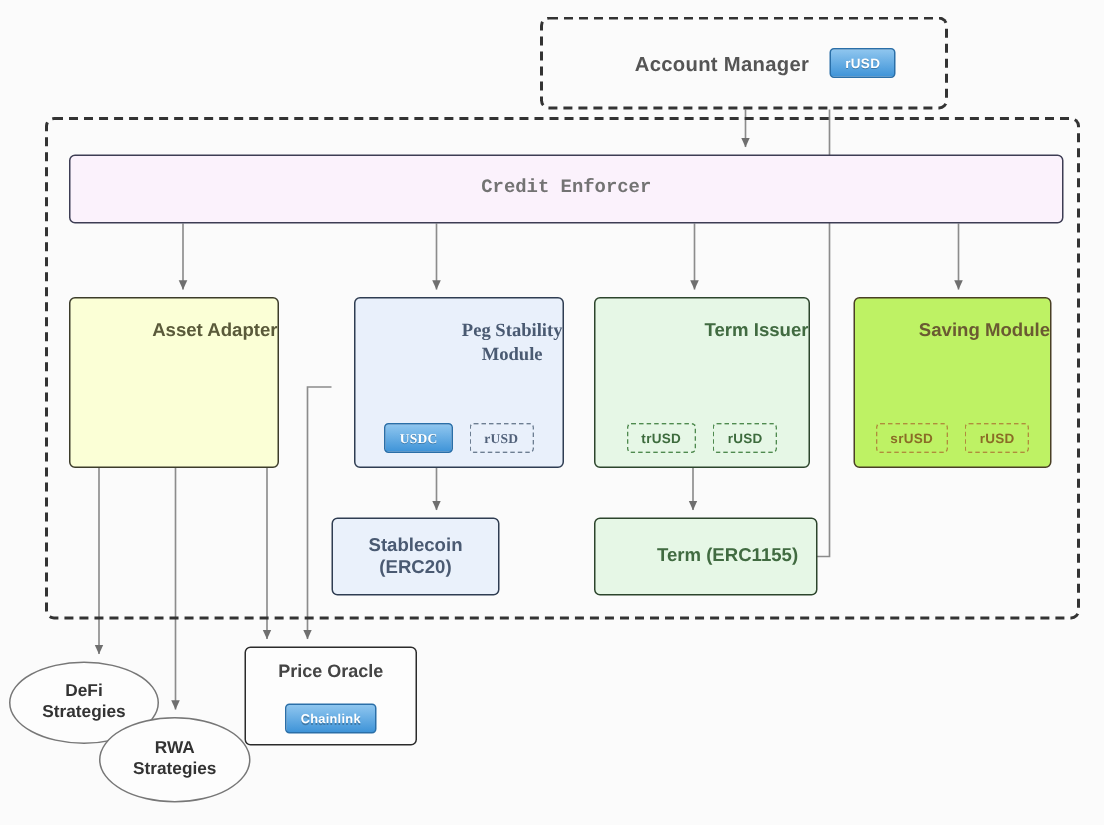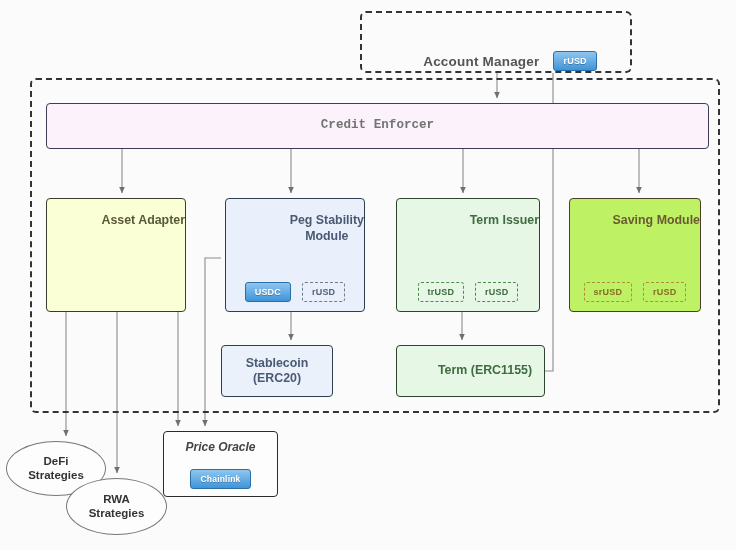"Account Manager" .acct-mgr { align-items: flex-end -> center }
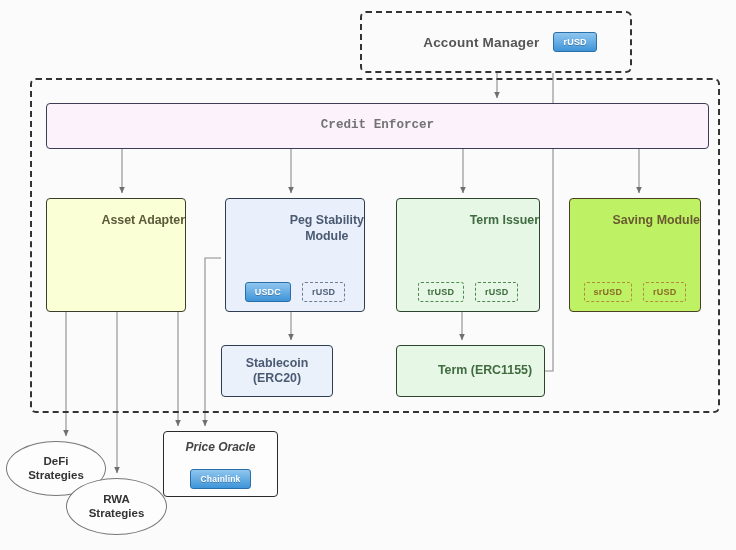"Peg Stability" .psm { font-family: none -> Liberation Serif, serif; left: 225px -> 236px }
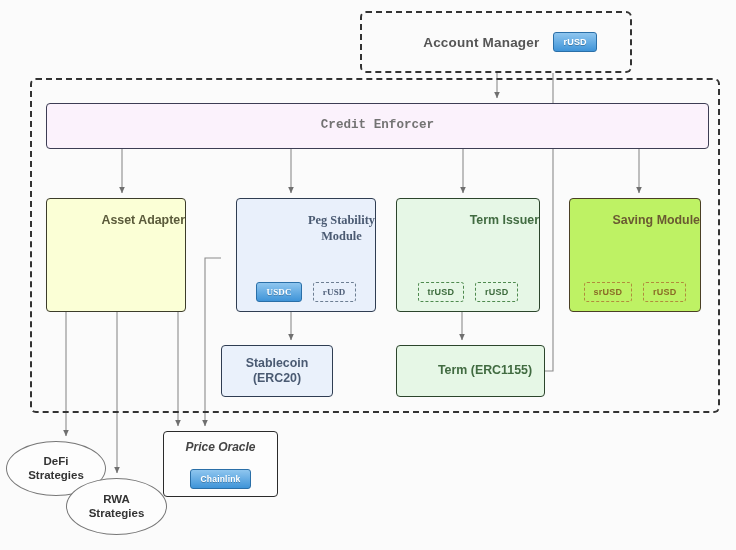"Price Oracle" .price-oracle .title { font-style: italic -> none }
